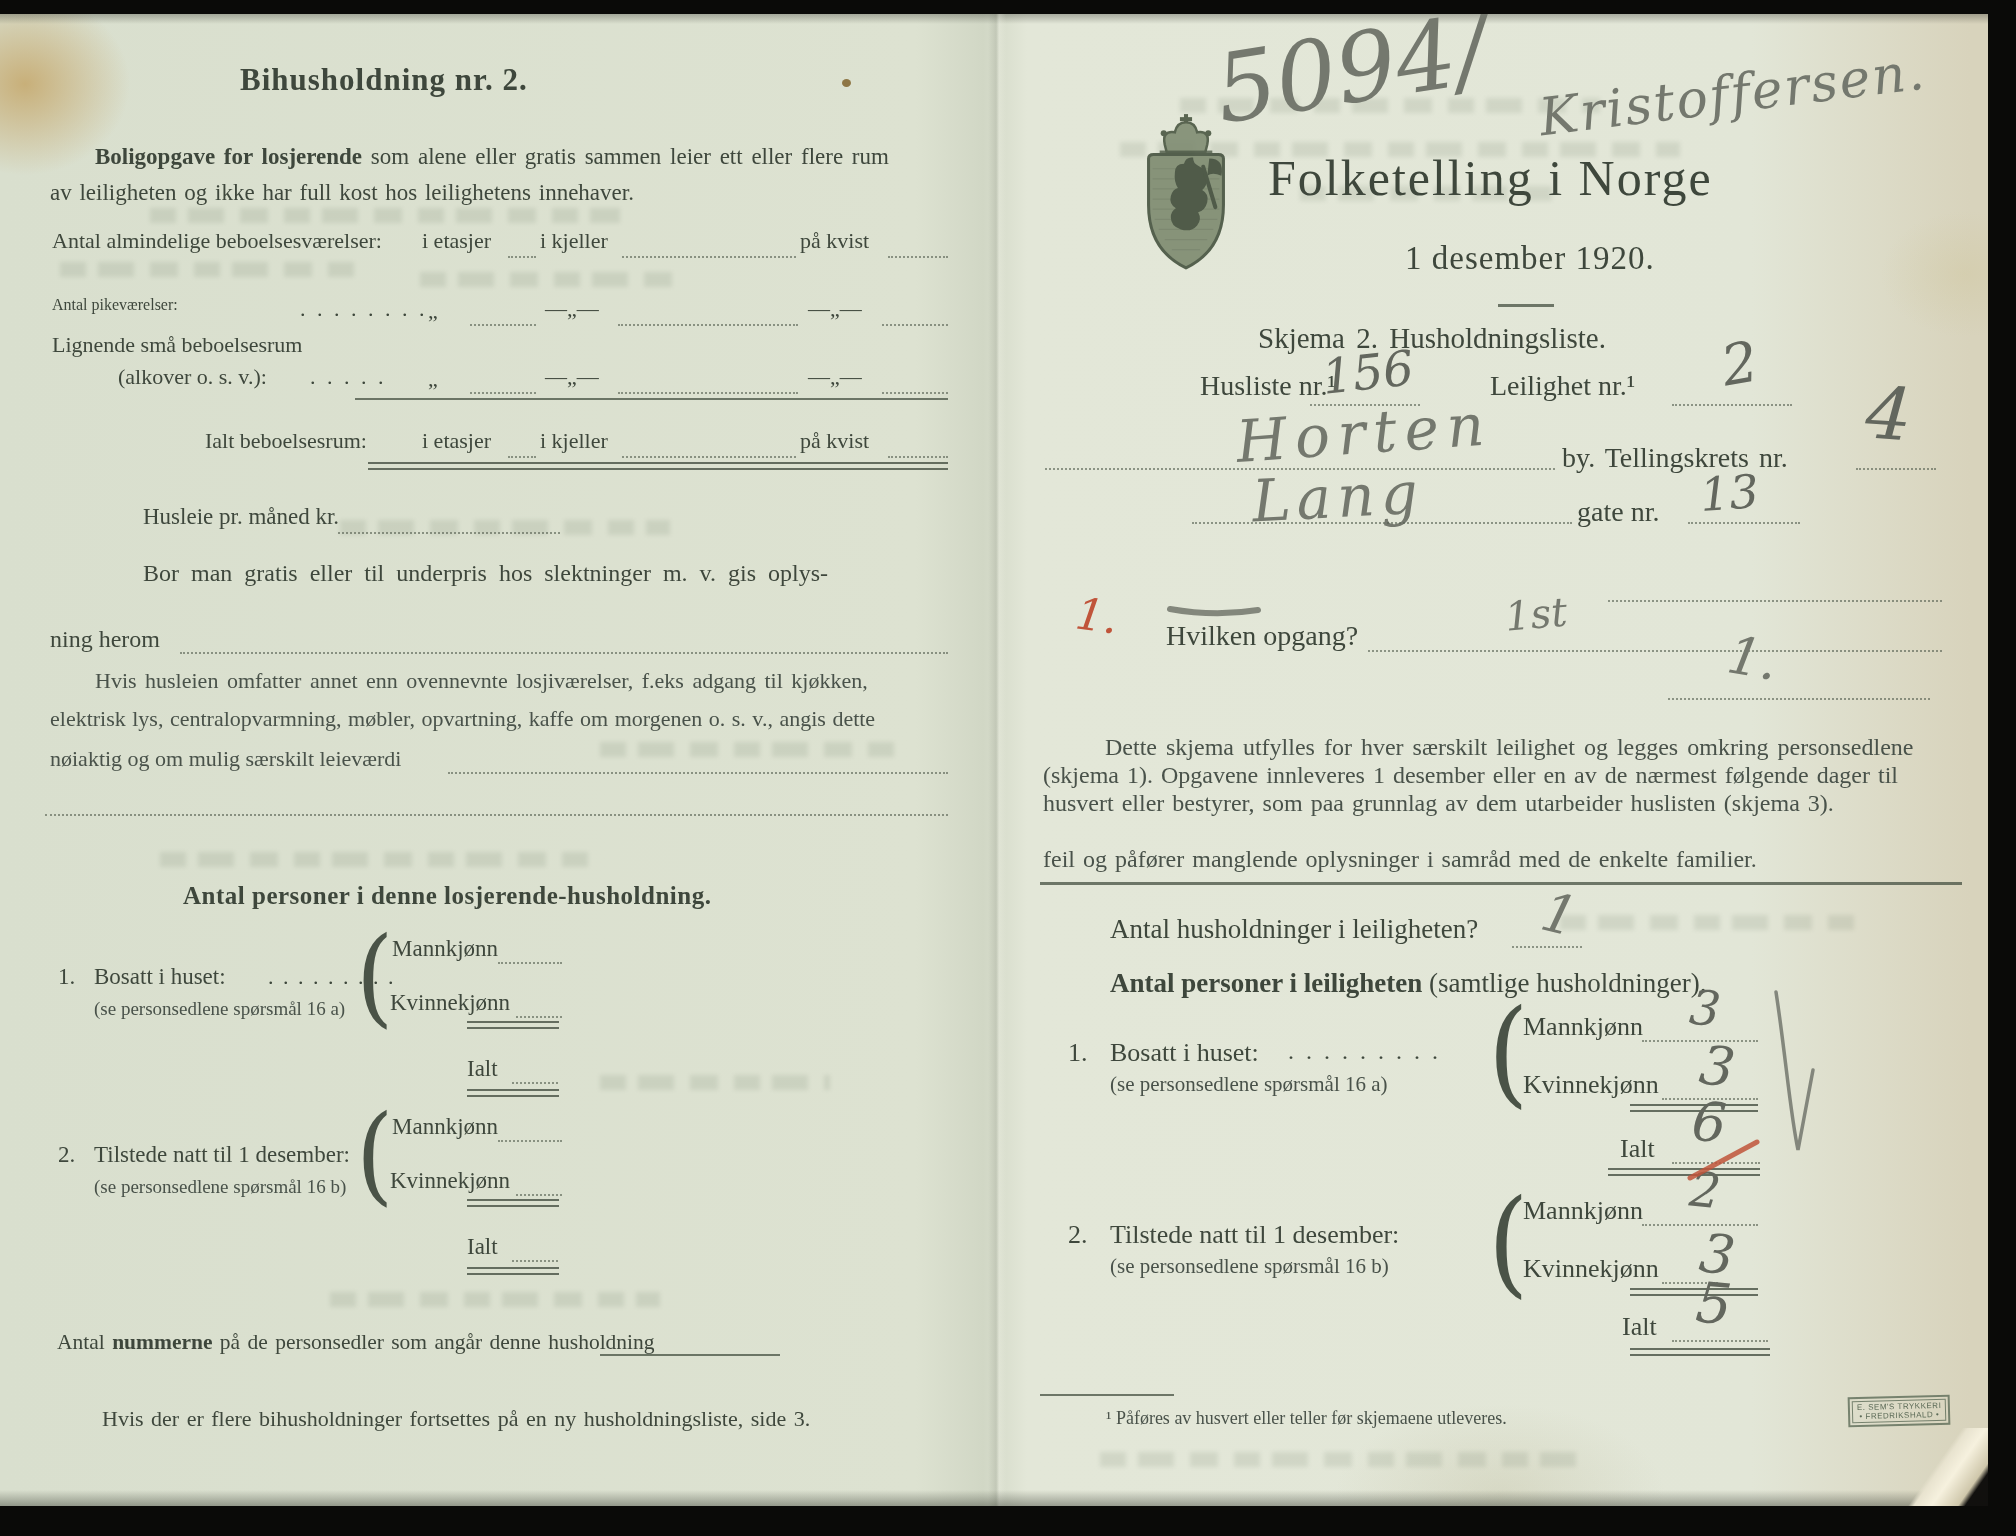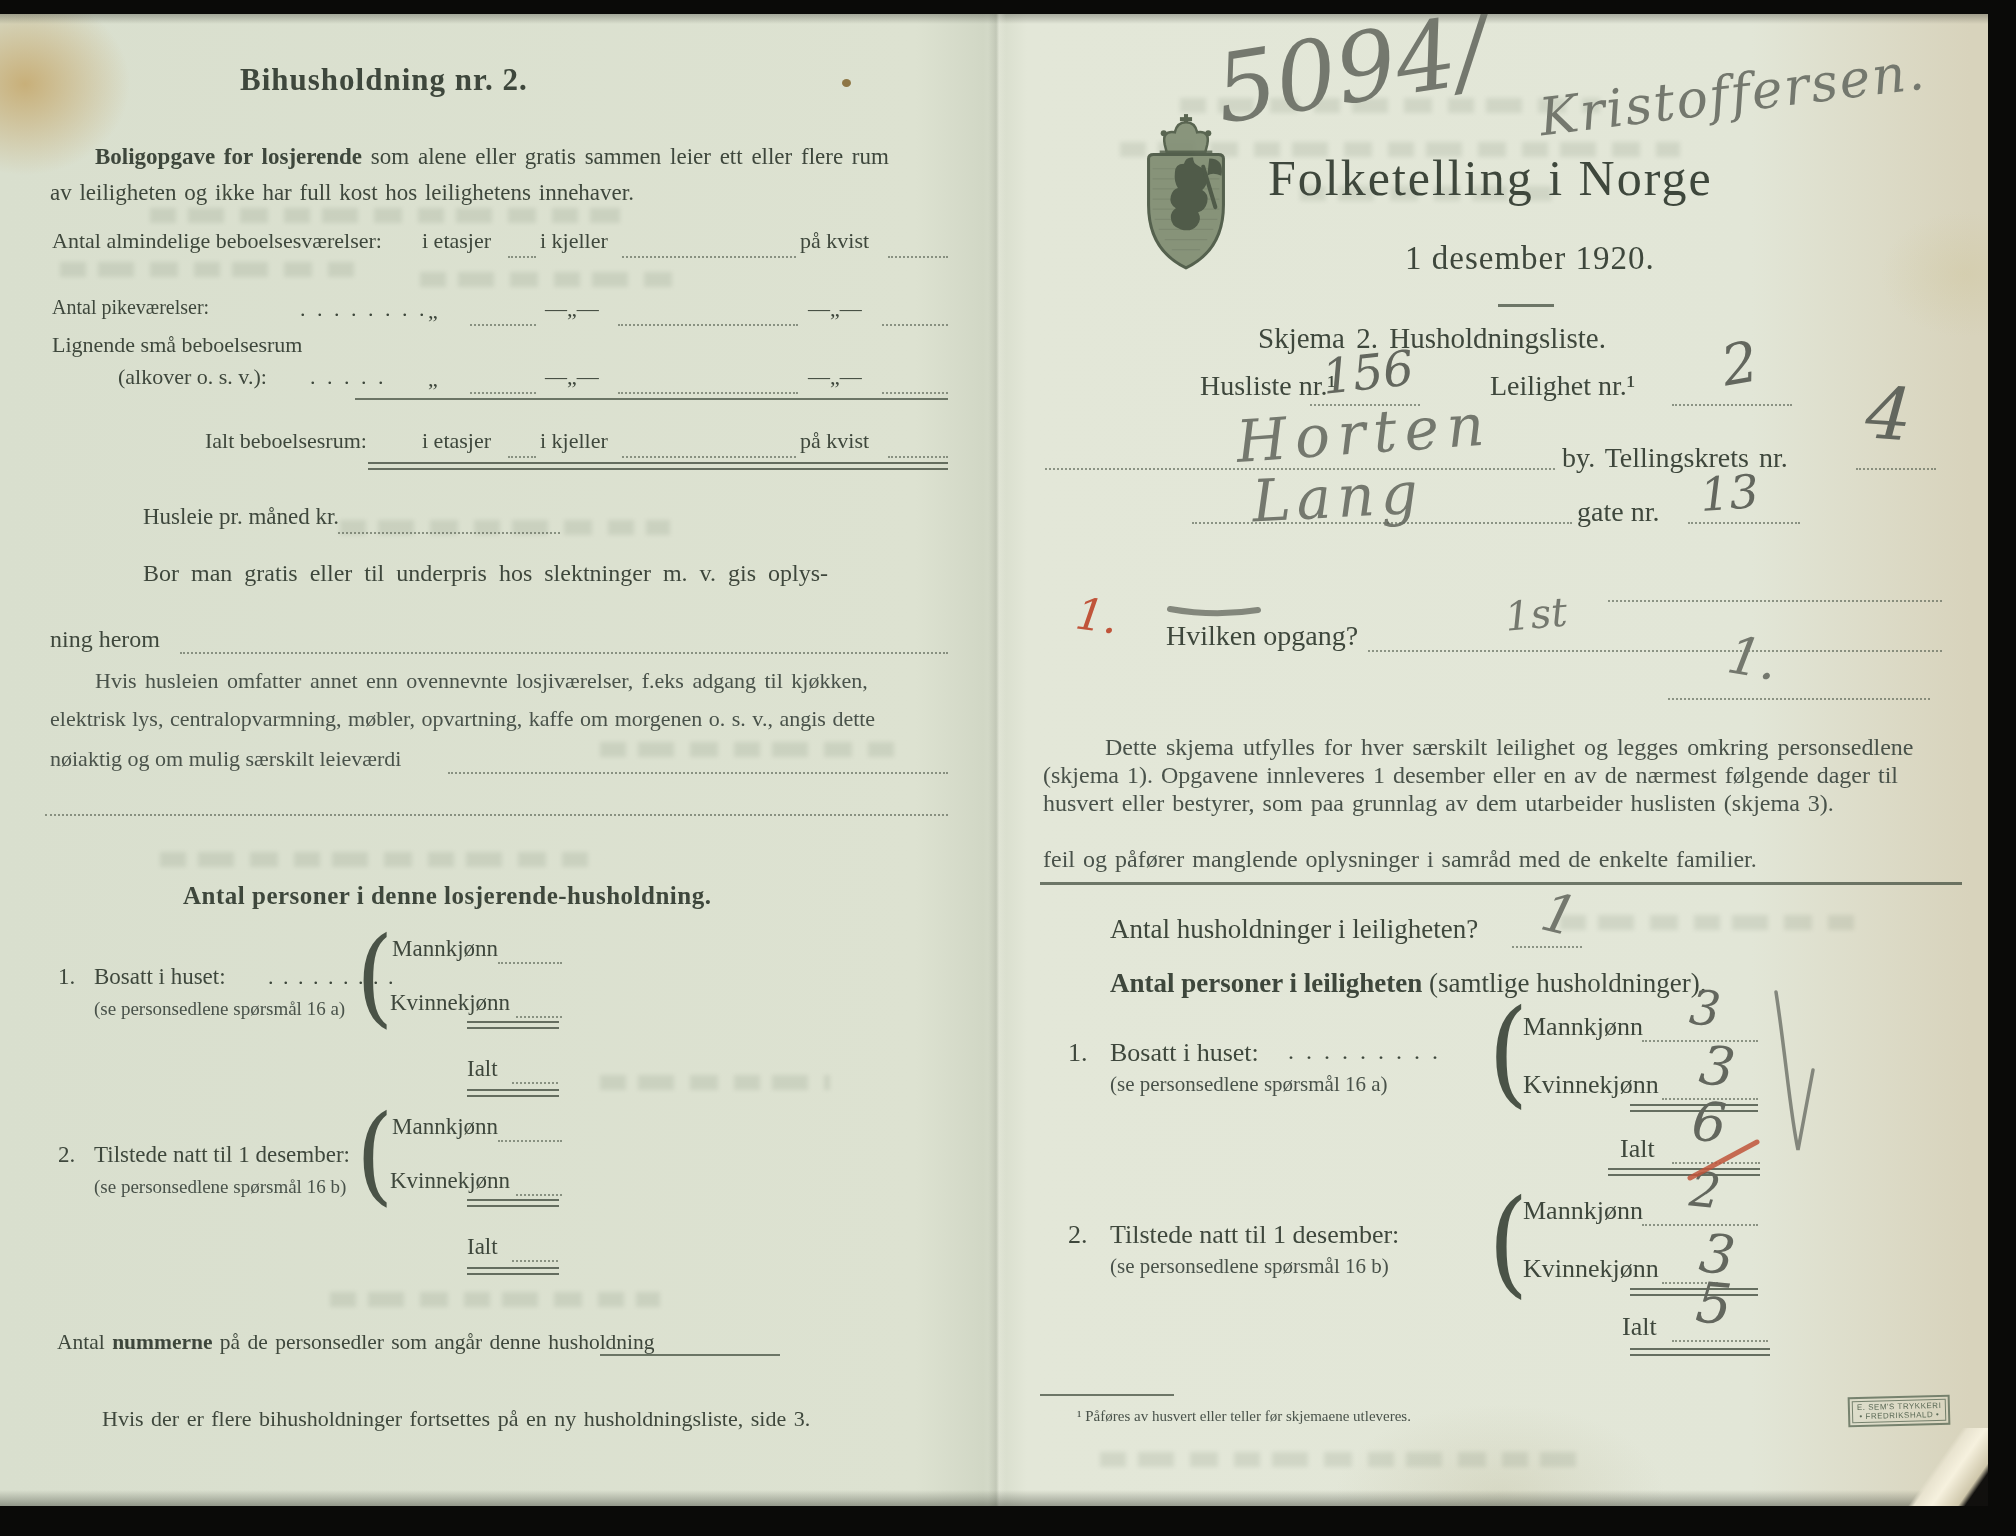"Antal pikeværelser:" div.p { font-size: 20px -> 16px }
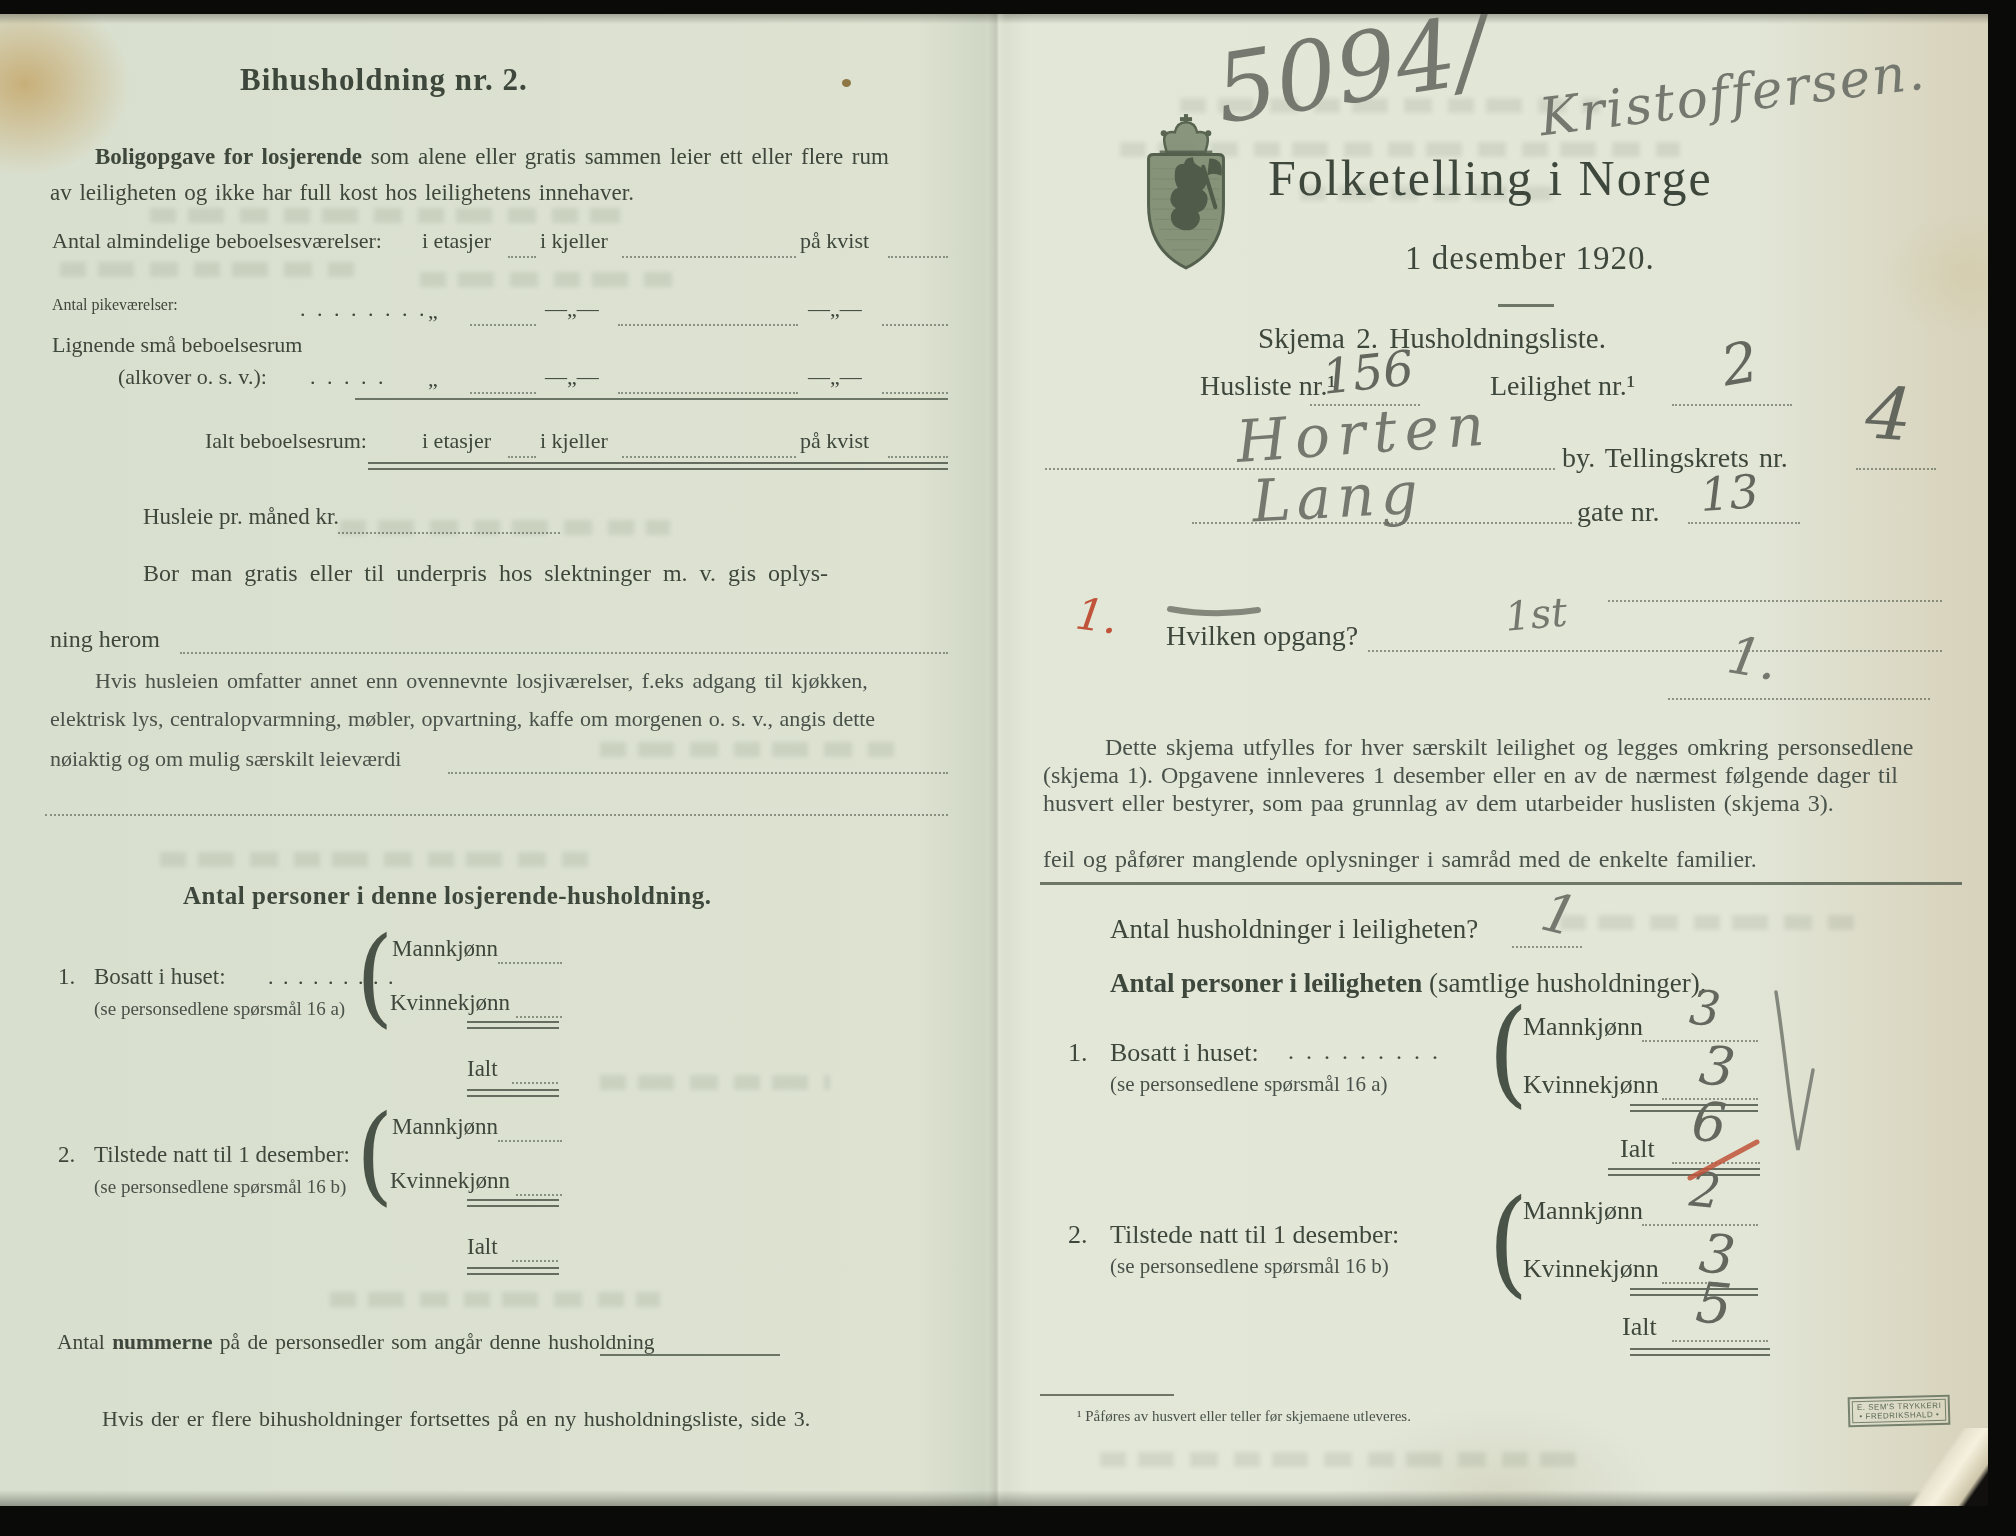"¹ Påføres av husvert eller" div.p { font-size: 15px -> 18px; left: 1077px -> 1106px }
